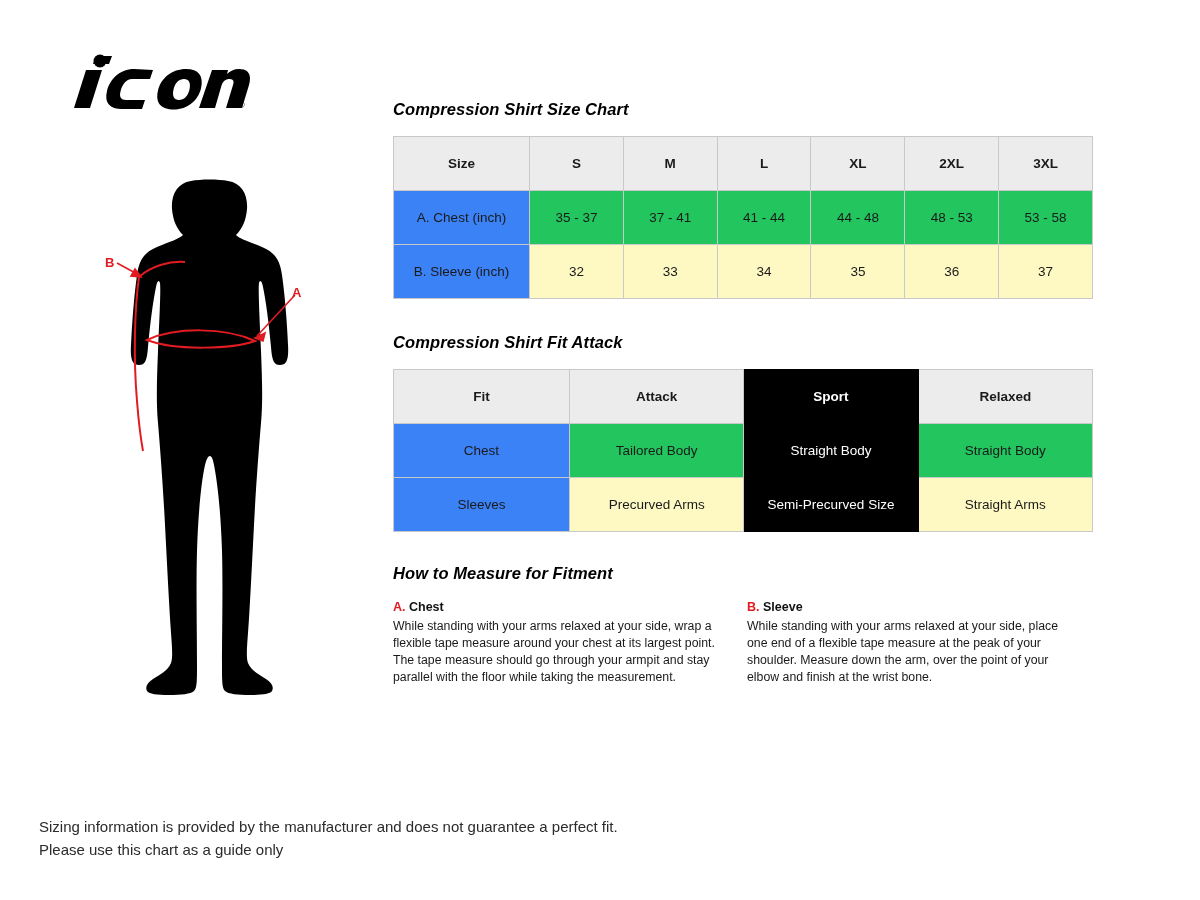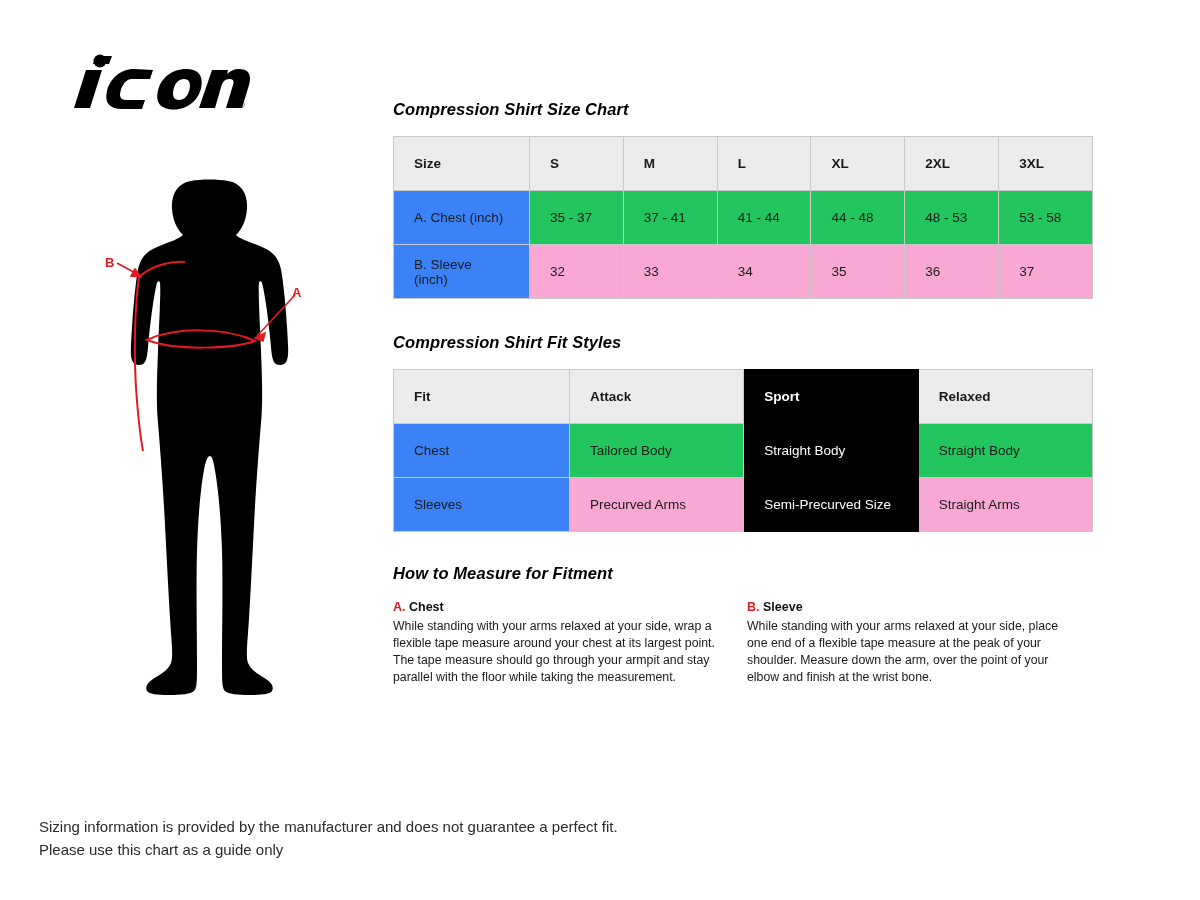"Size" table.chart td, table.chart th { padding: 0 20px -> 0 4px; text-align: left -> center }
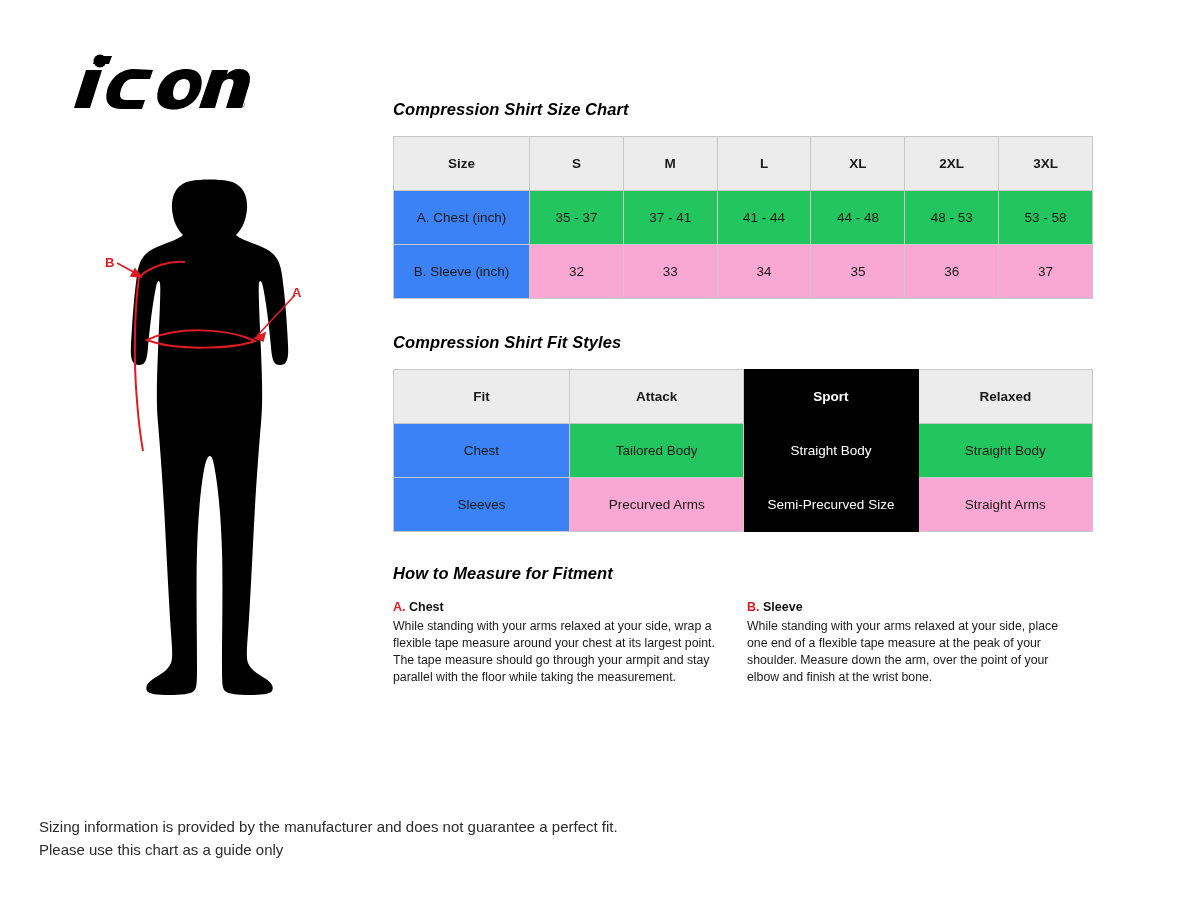"32" .white { background: #f9a8d4 -> #fef9c3 }
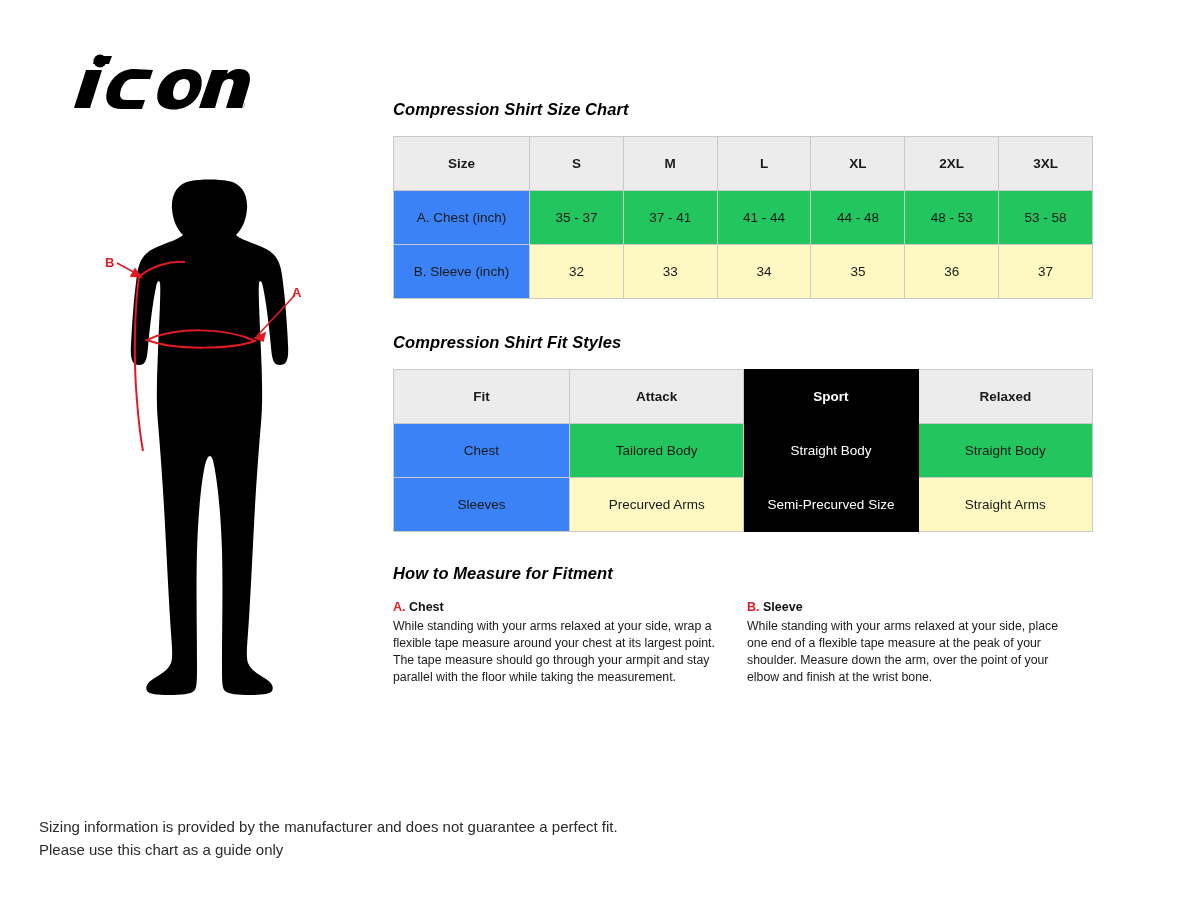"Compression Shirt Fit Styles" h2.section-title { text: Styles -> Attack }
